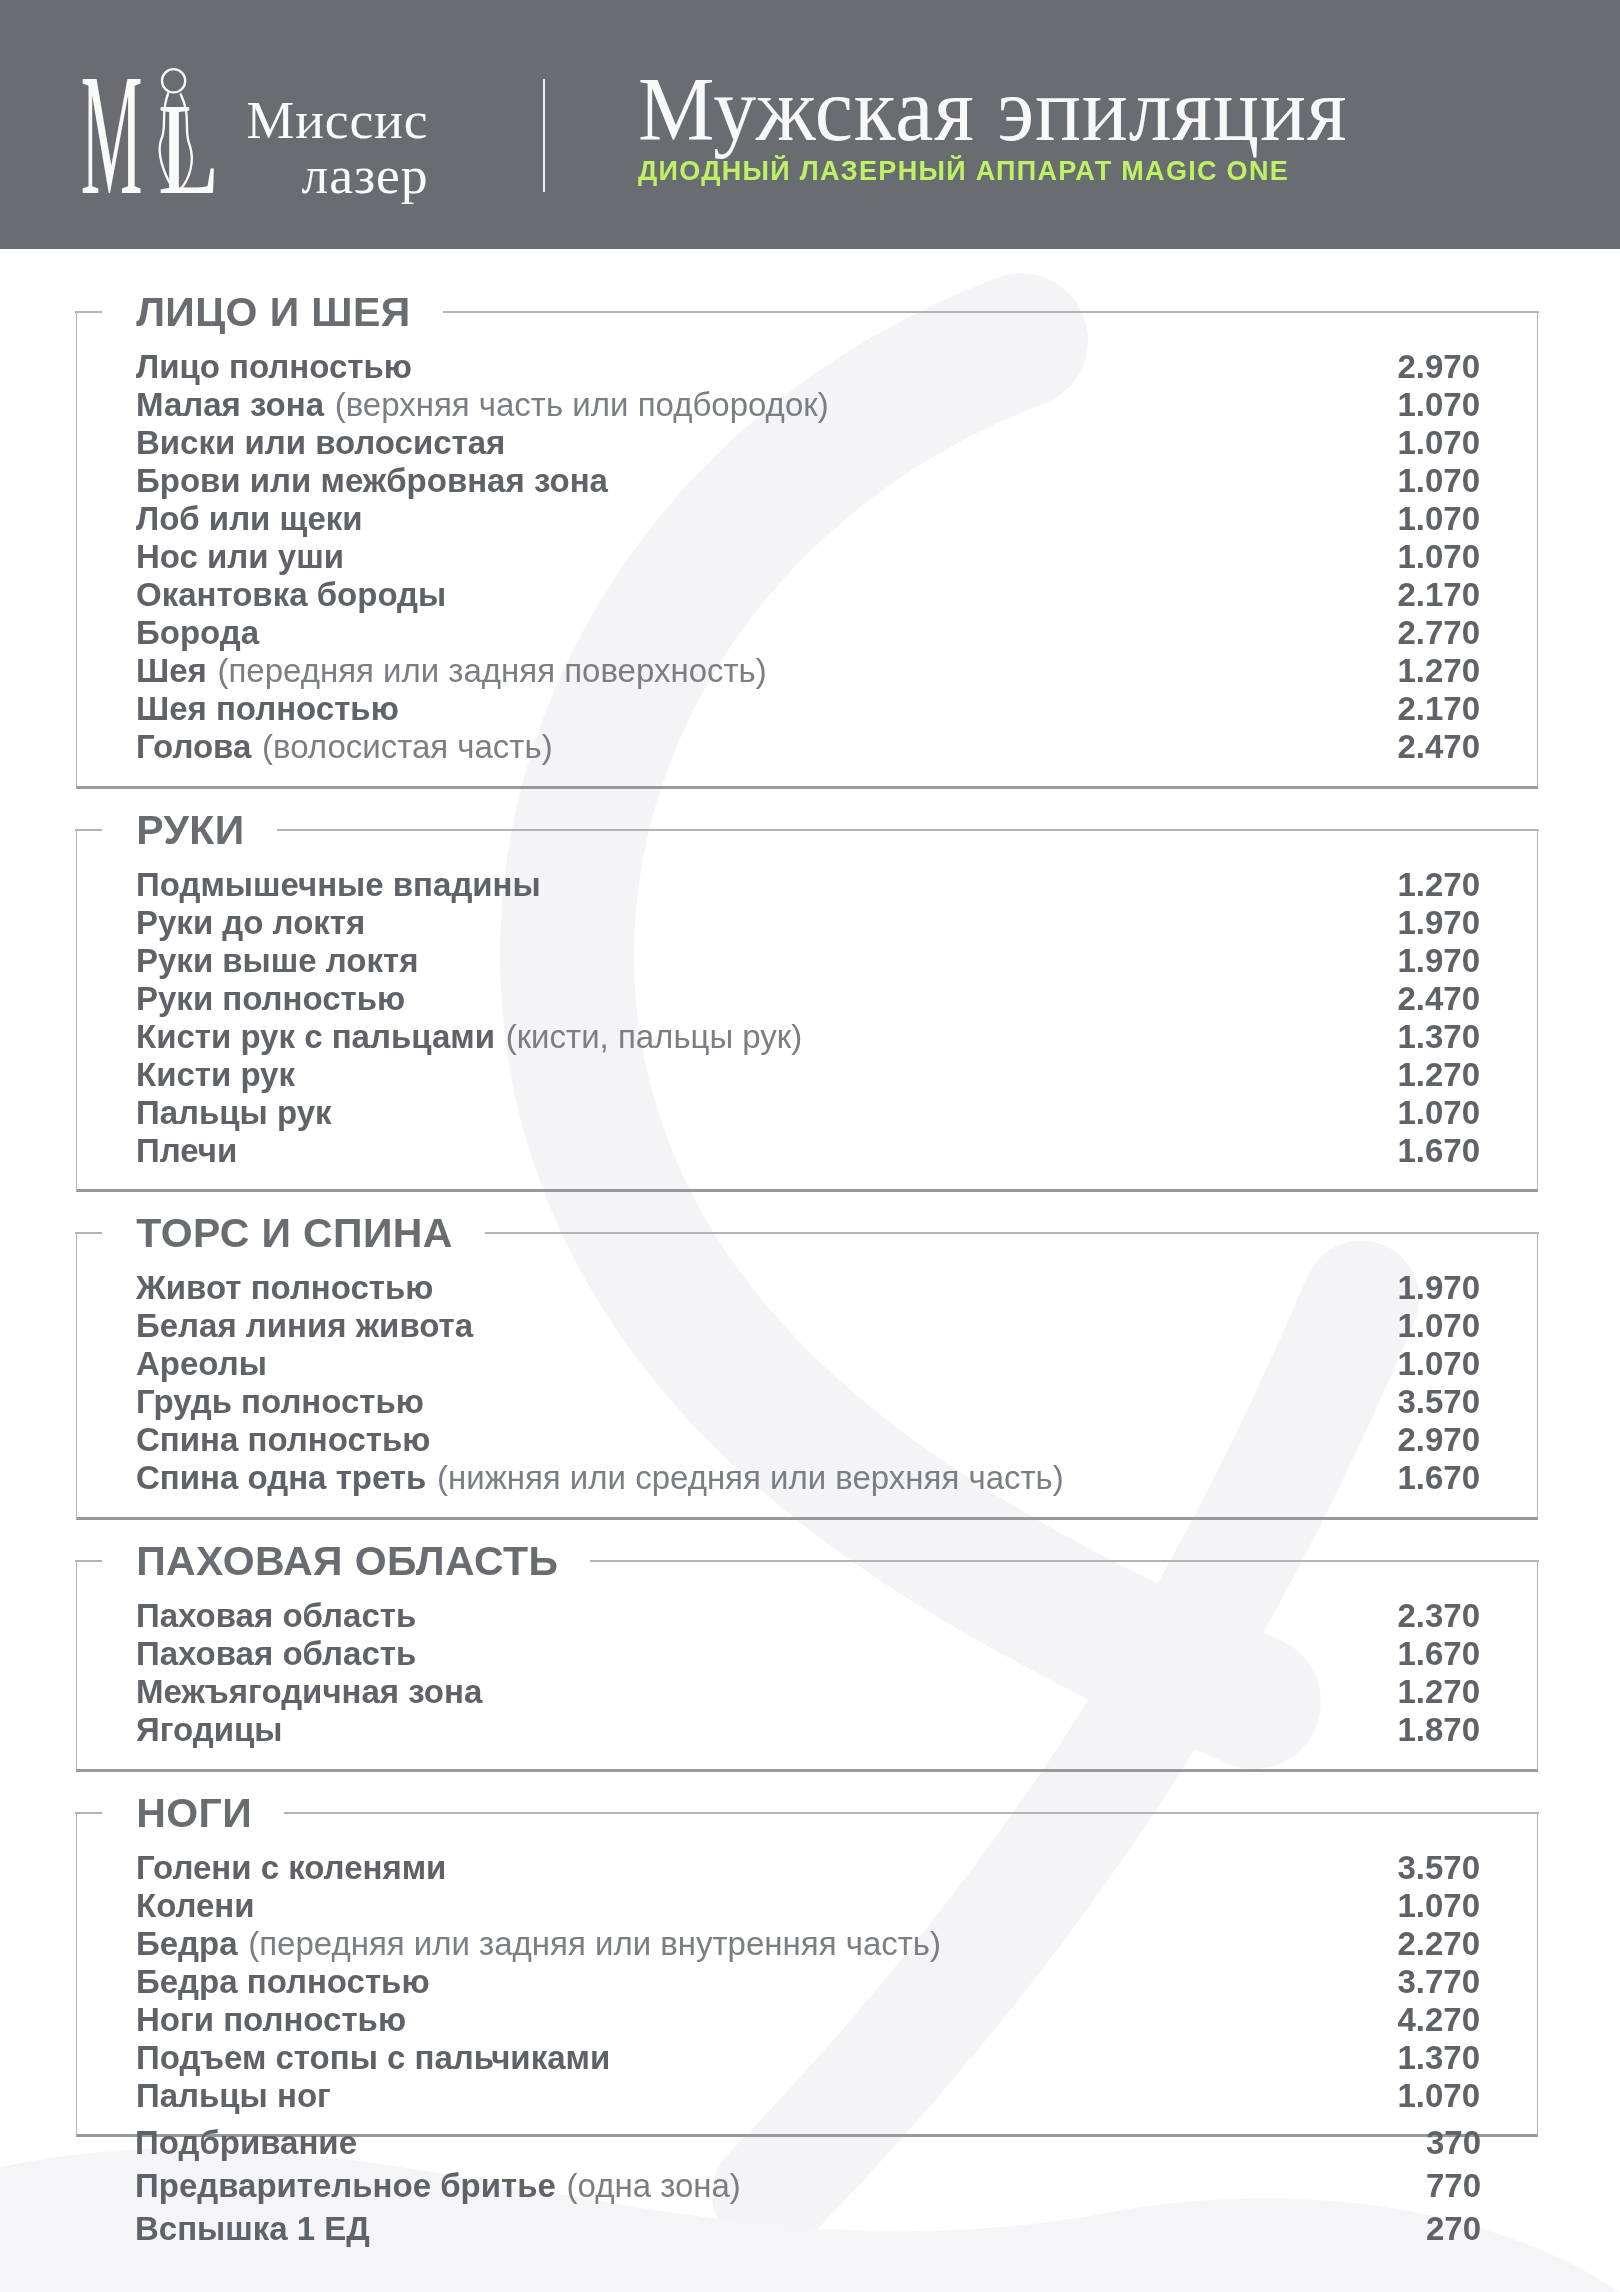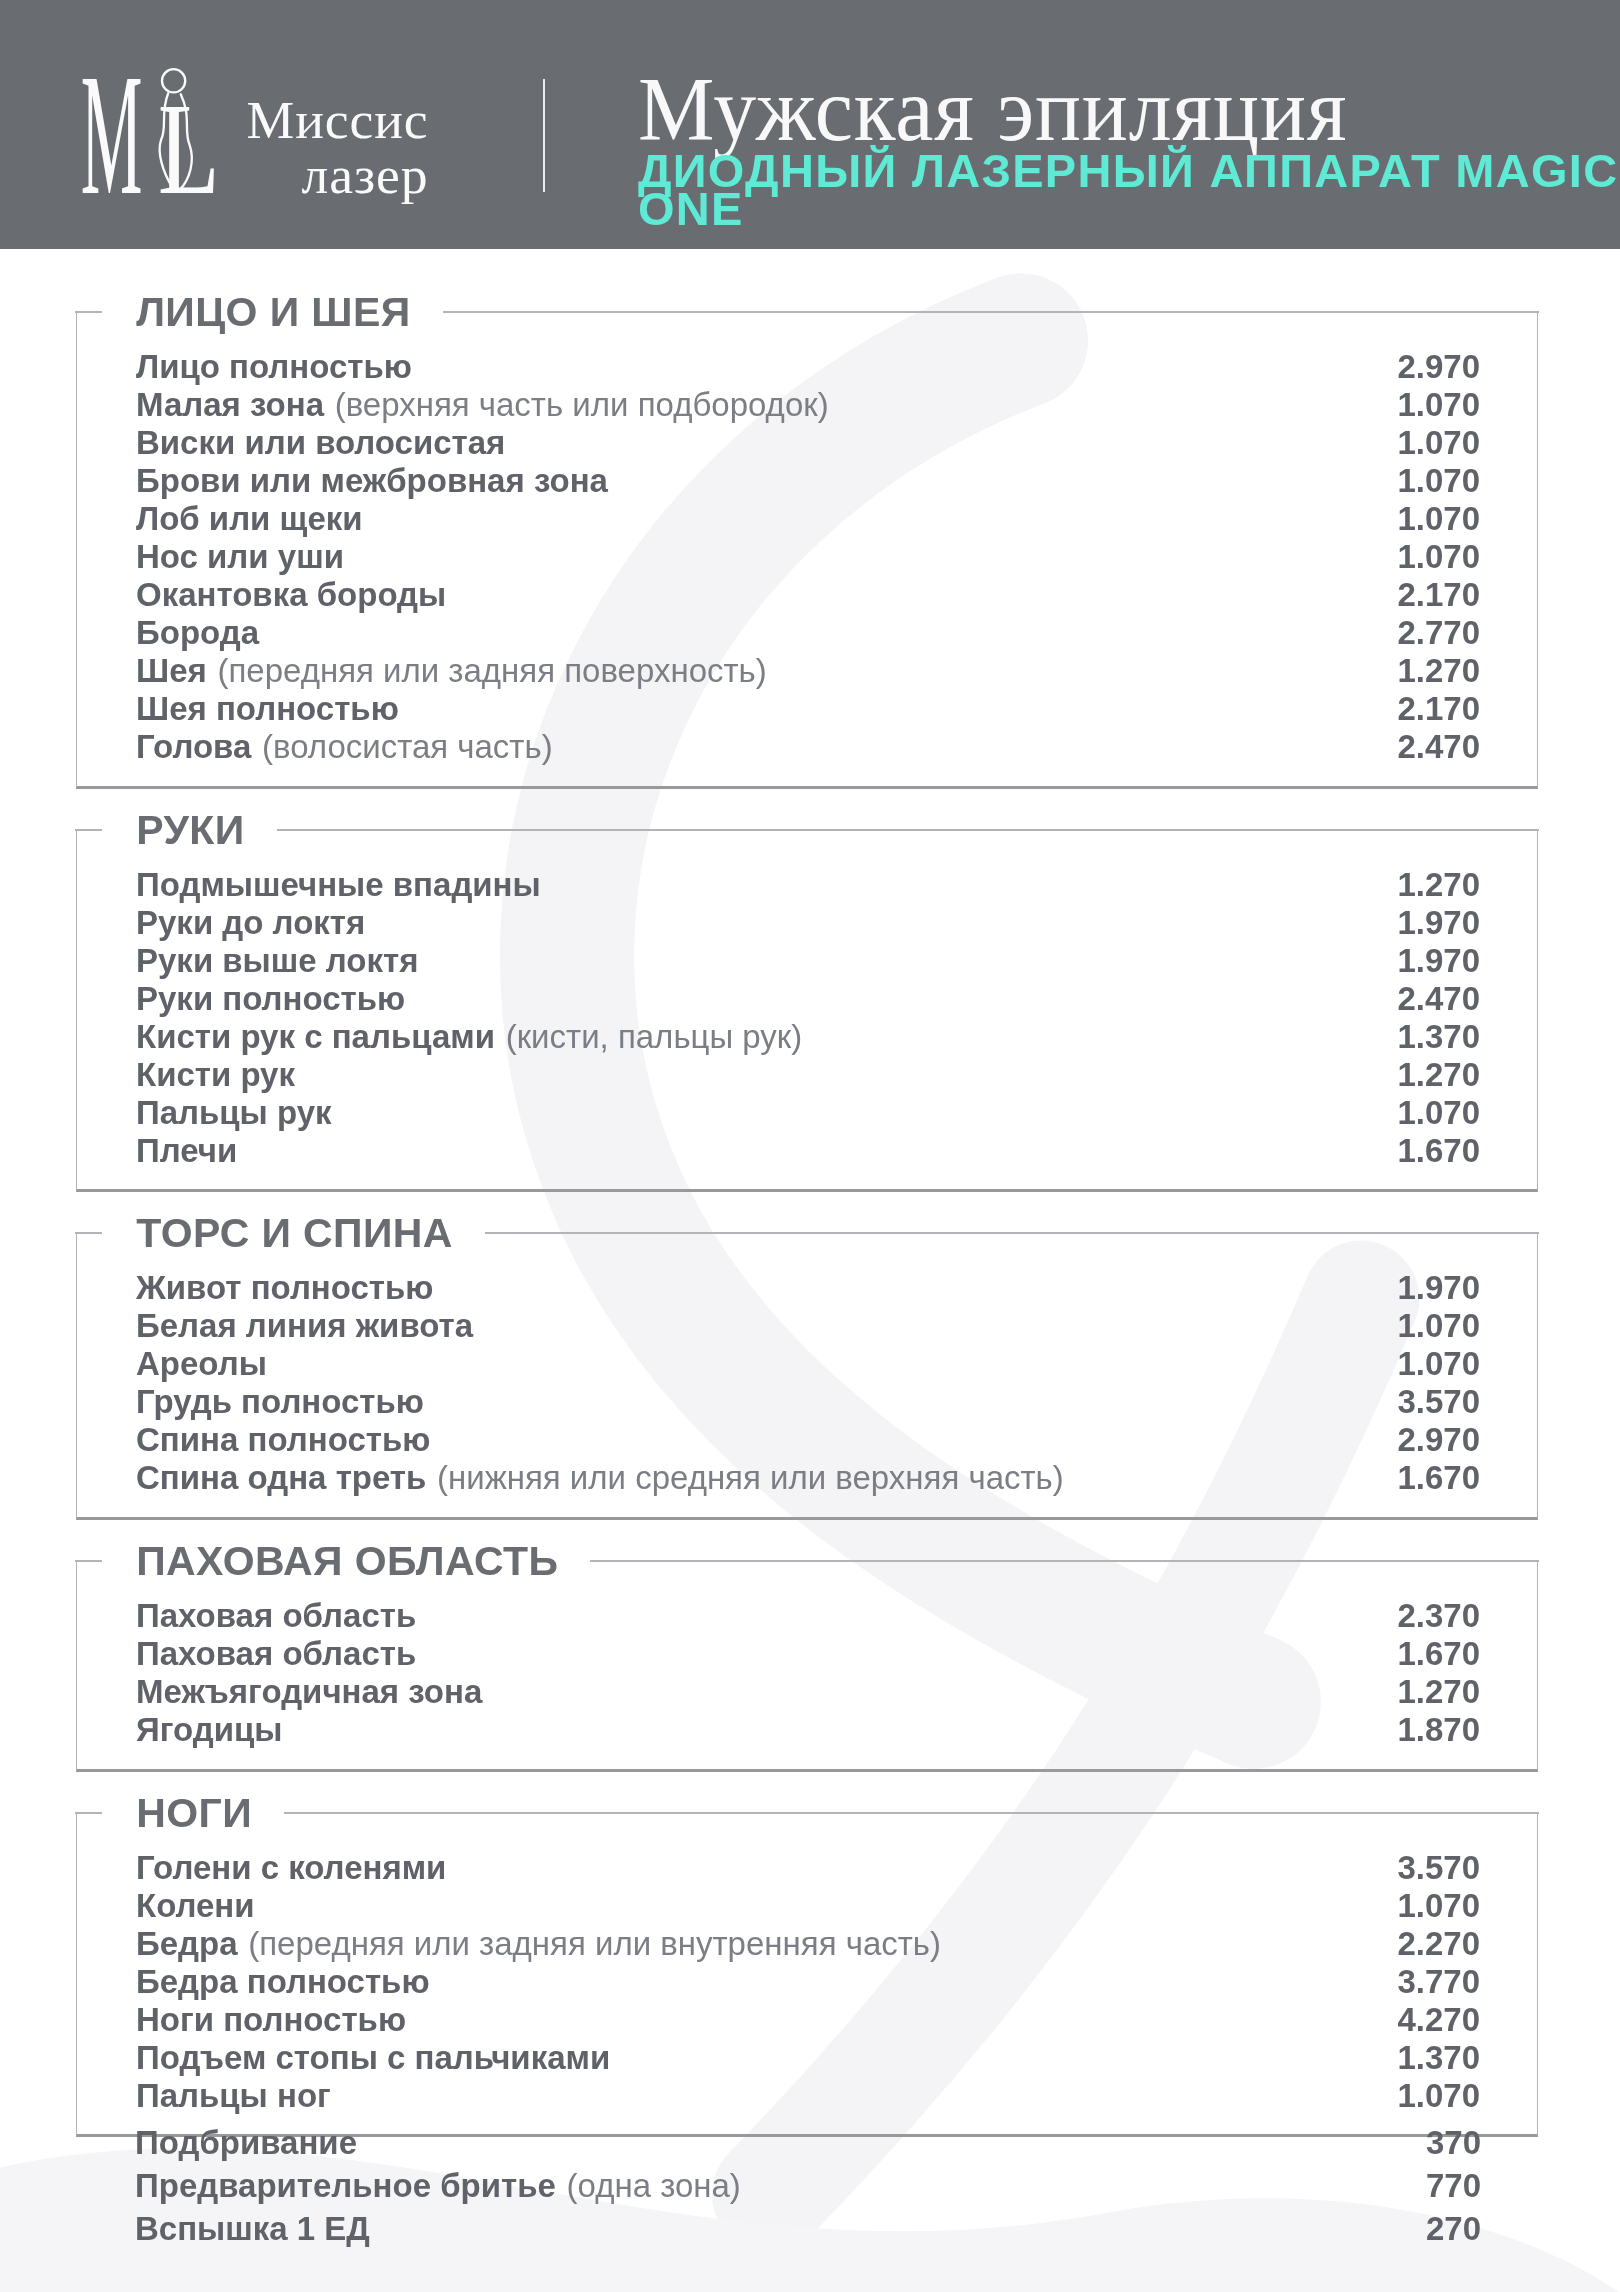"ДИОДНЫЙ ЛАЗЕРНЫЙ АППАРАТ MAGIC ONE" .page-subtitle { color: #5eead4 -> #bef264; font-size: 47px -> 27px }
